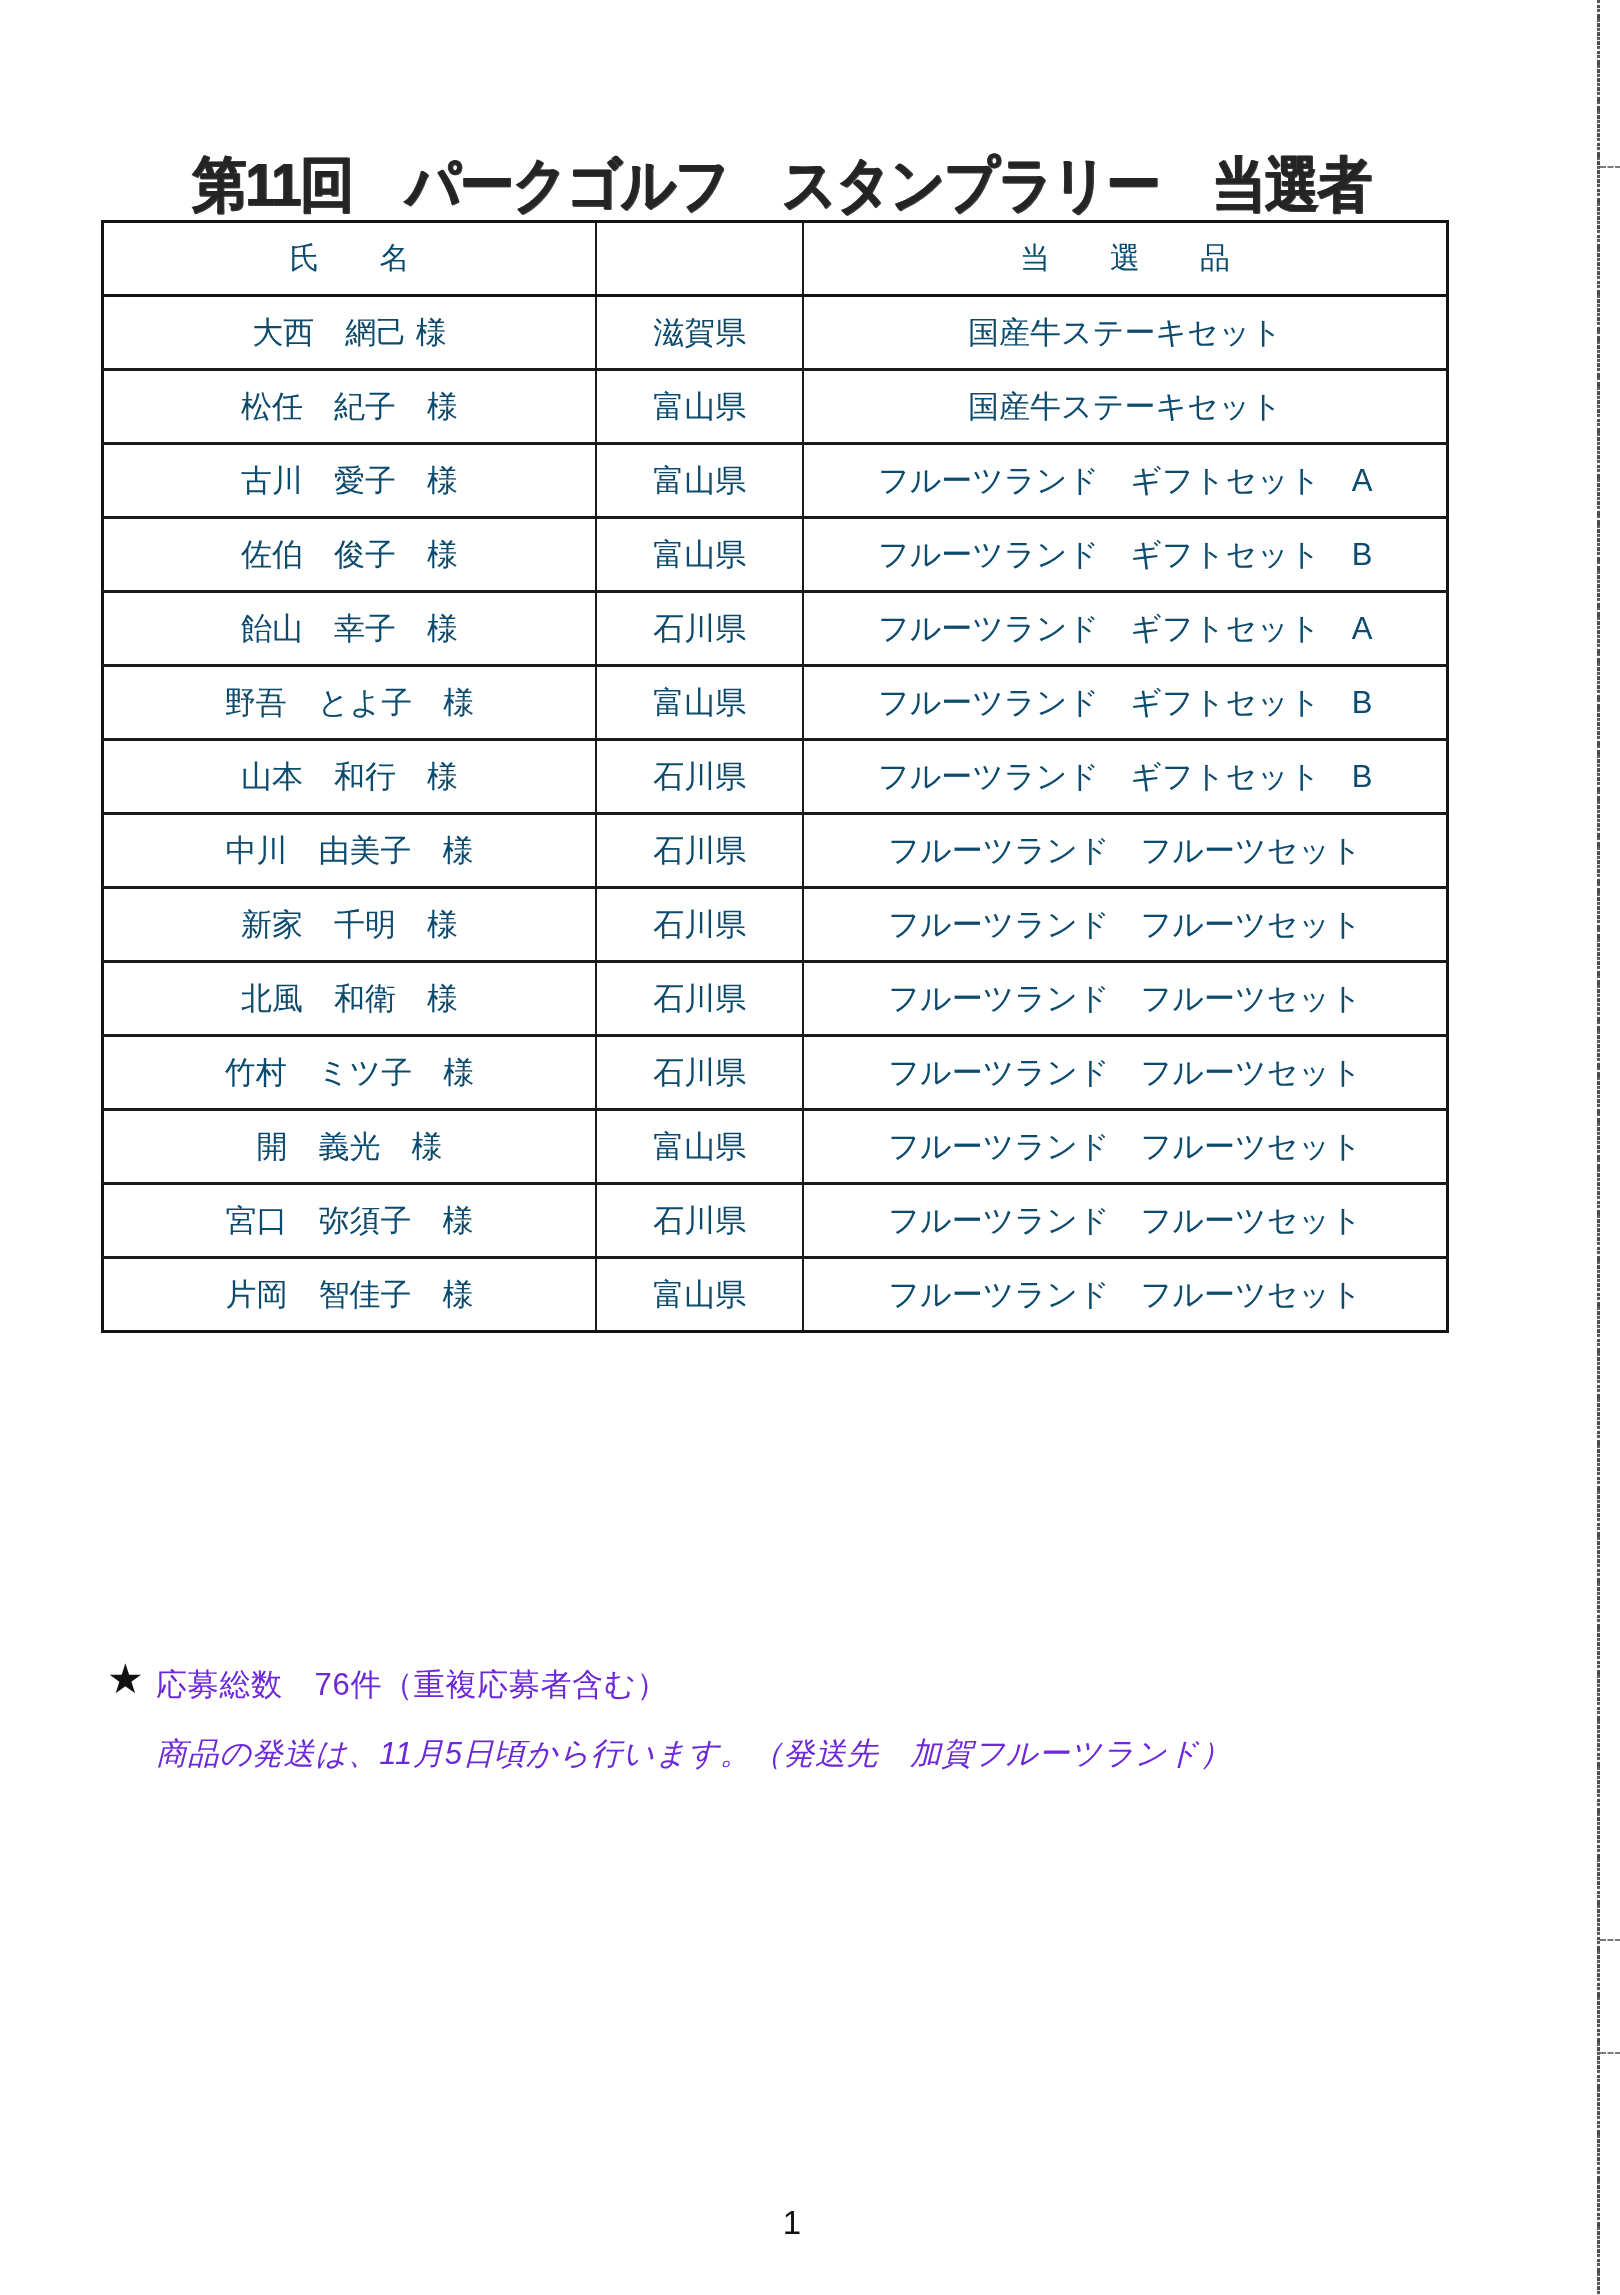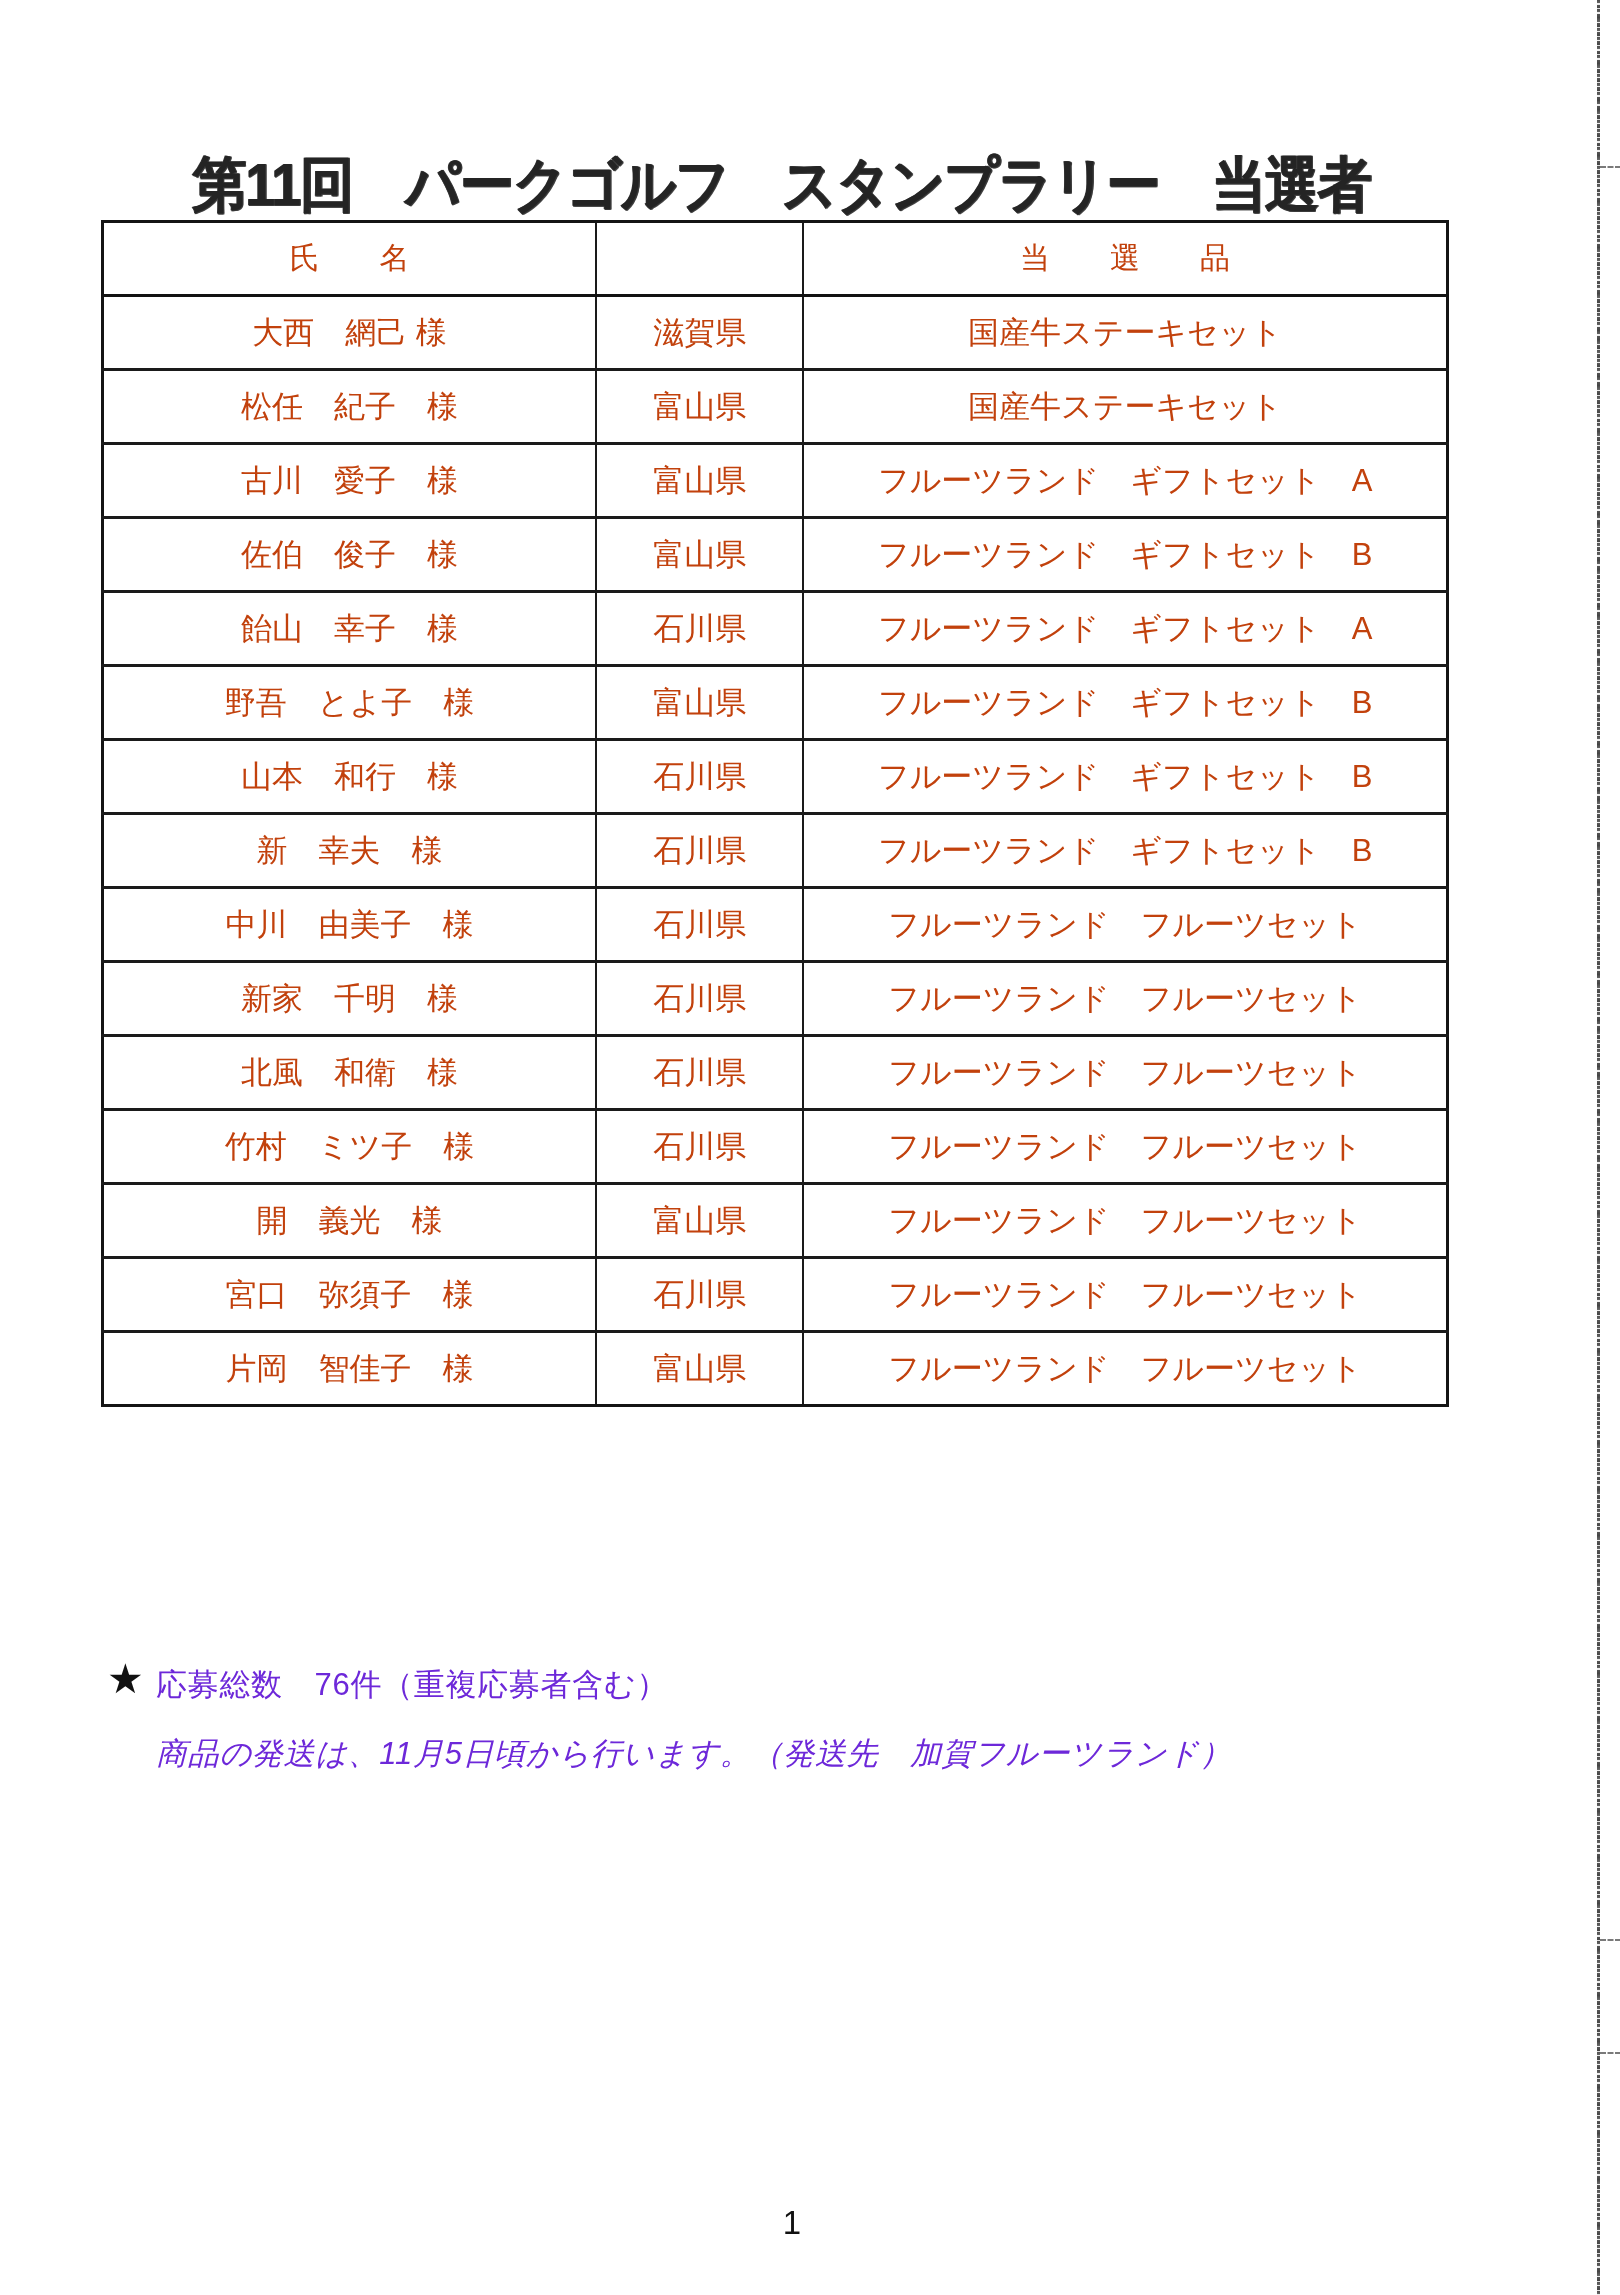"氏 名" table.winners th, table.winners td { color: #c2410c -> #0c4a6e }
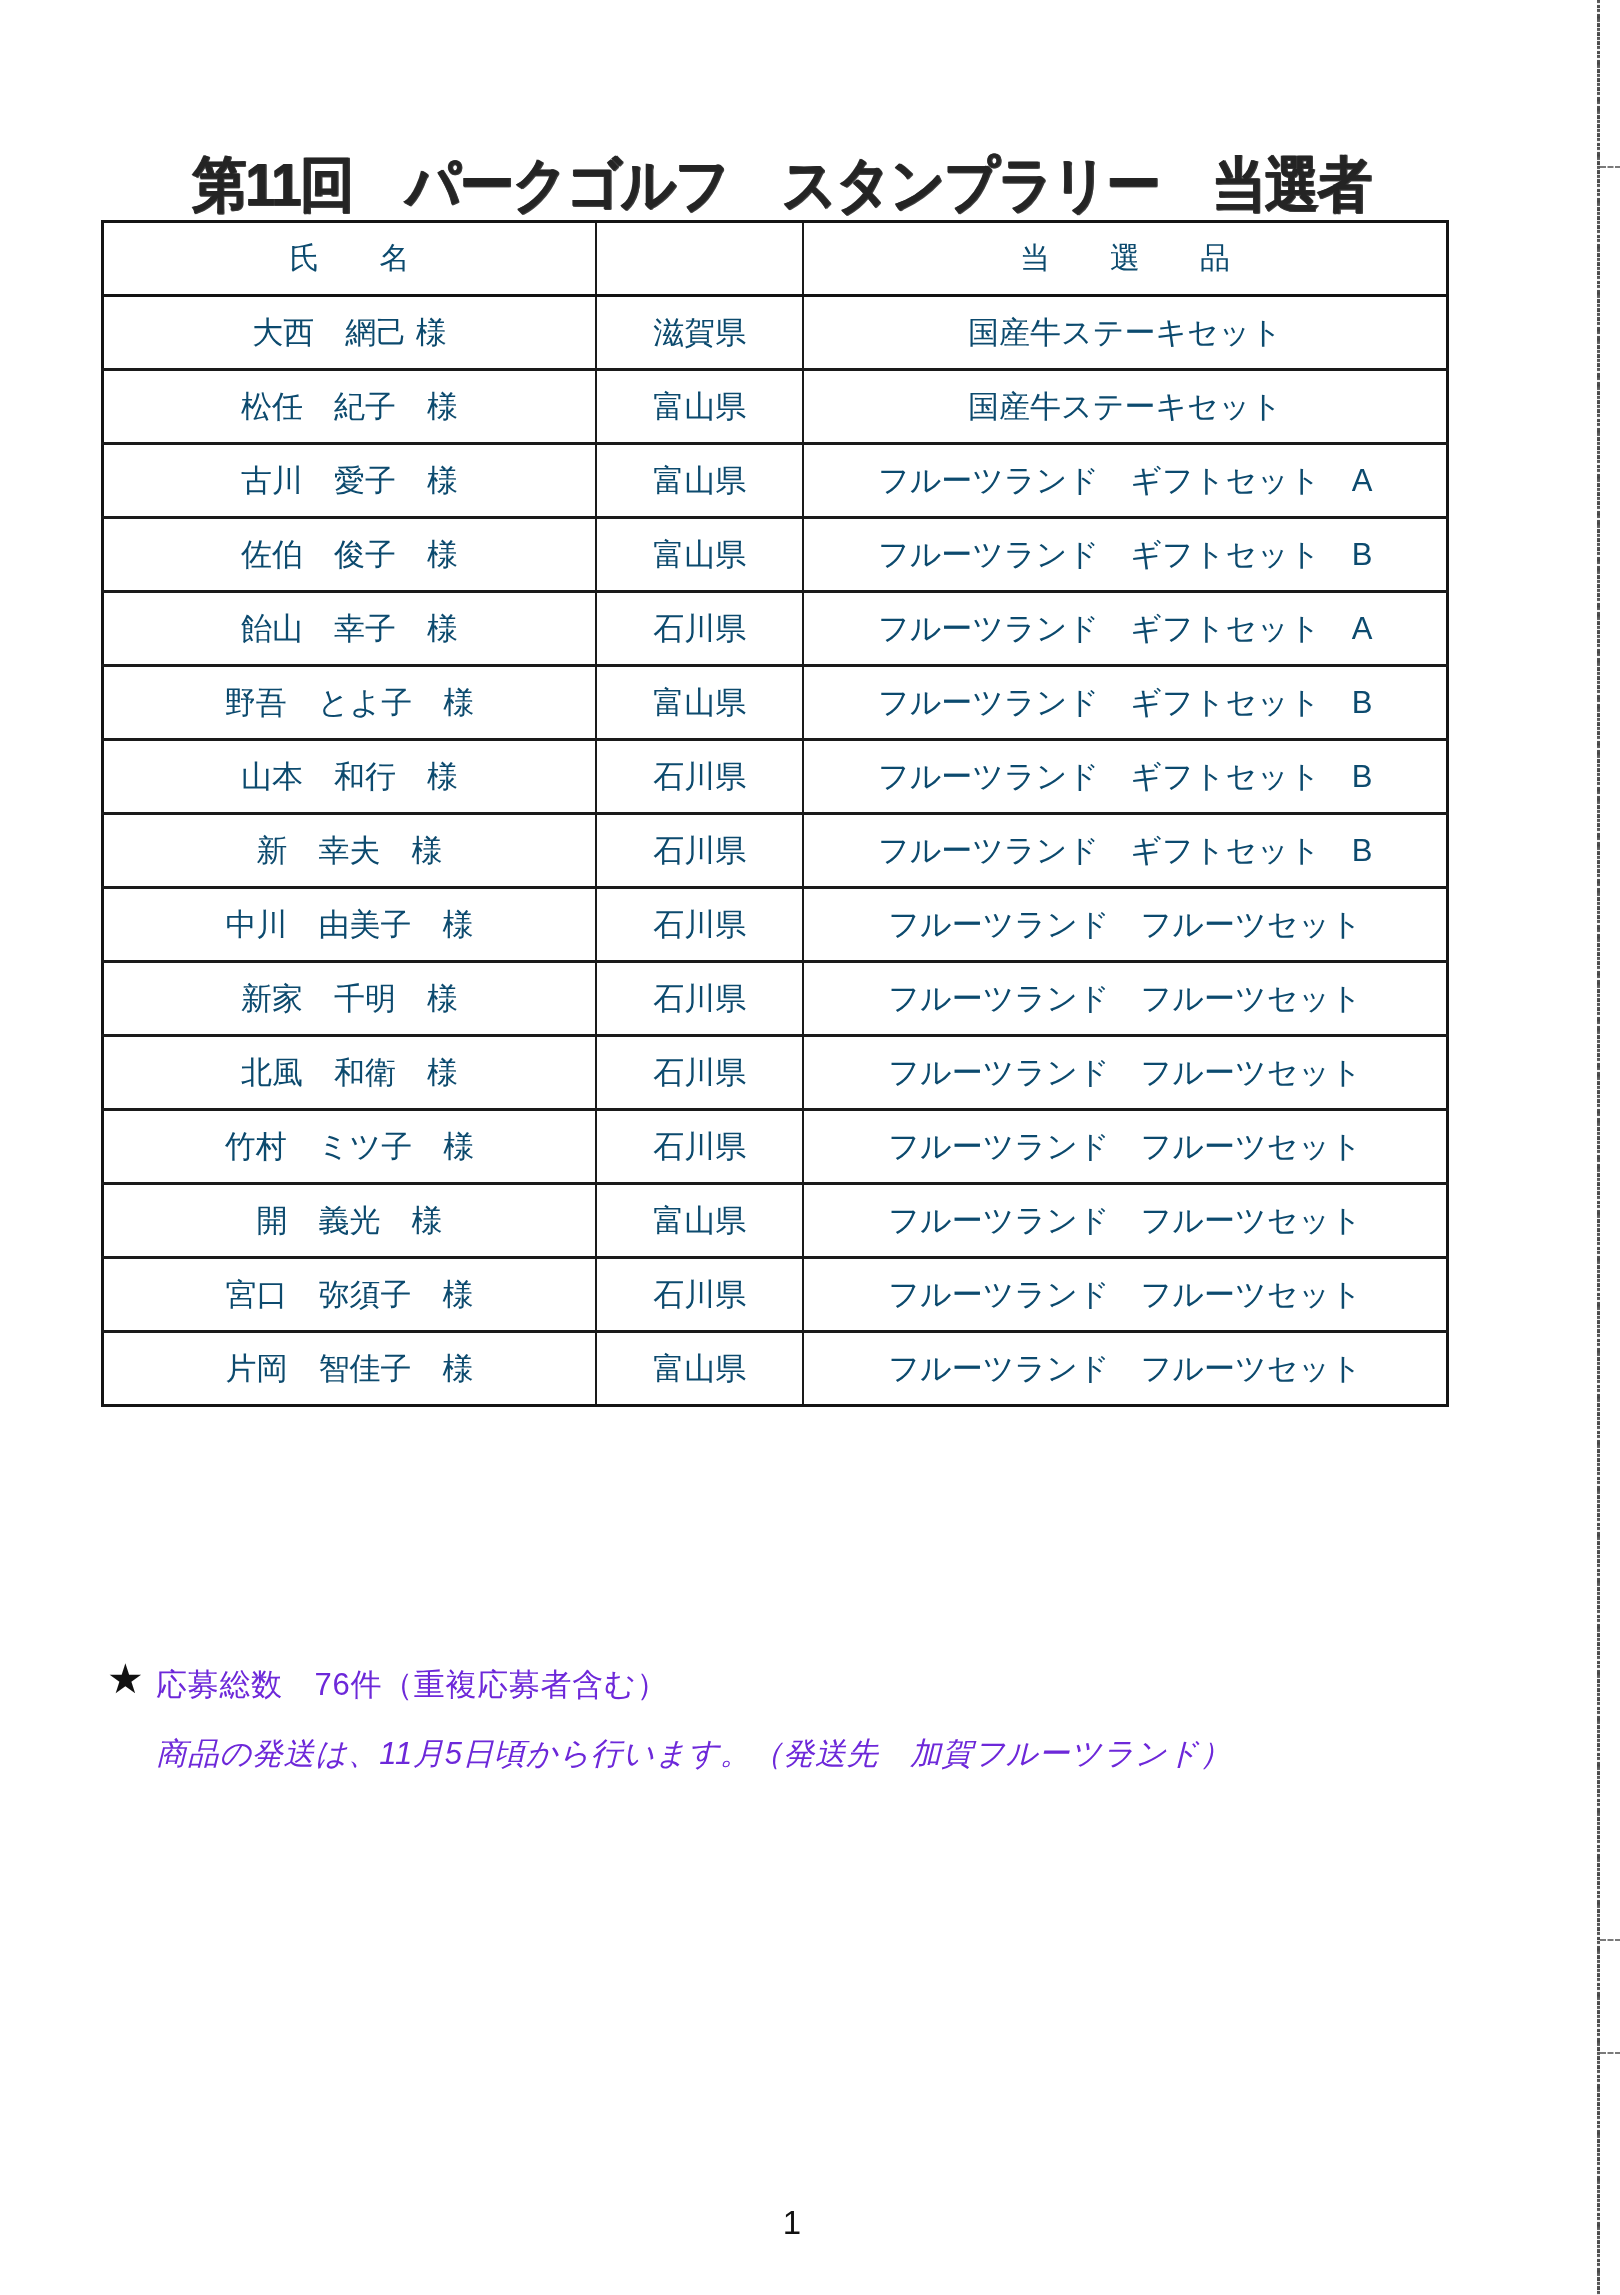"新 幸夫 様" tr { html: <tr> <td>新 幸夫 様</td> <td>石川県</td> <td>フルーツランド ギフトセット B</td> </tr> -> none }
